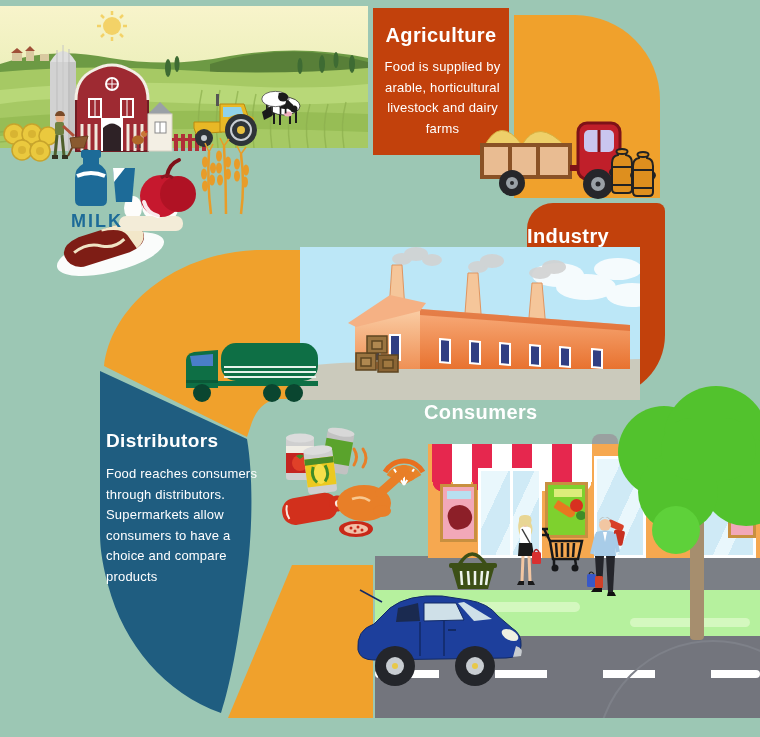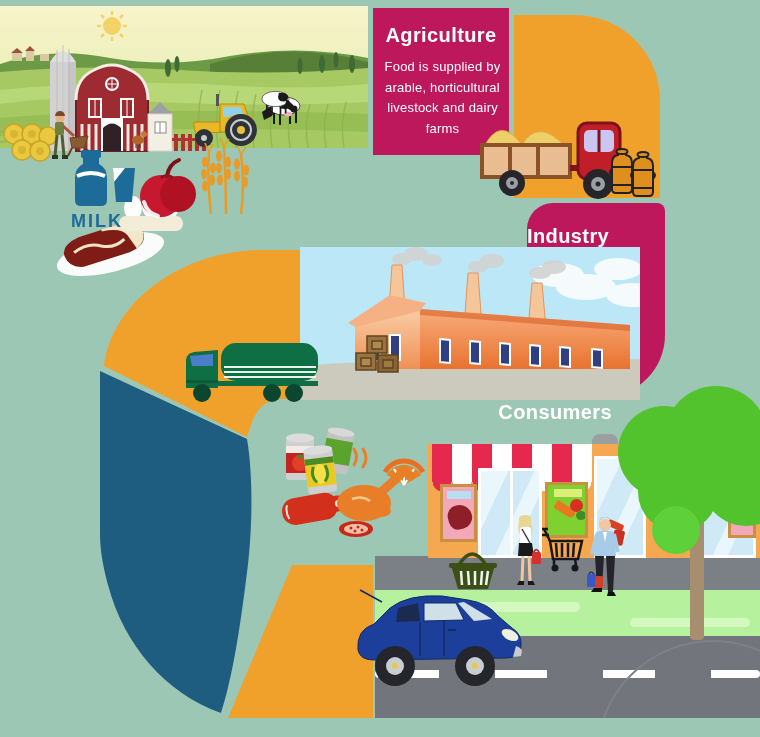"Agriculture" .panel { background: #be185d -> #c2410c }
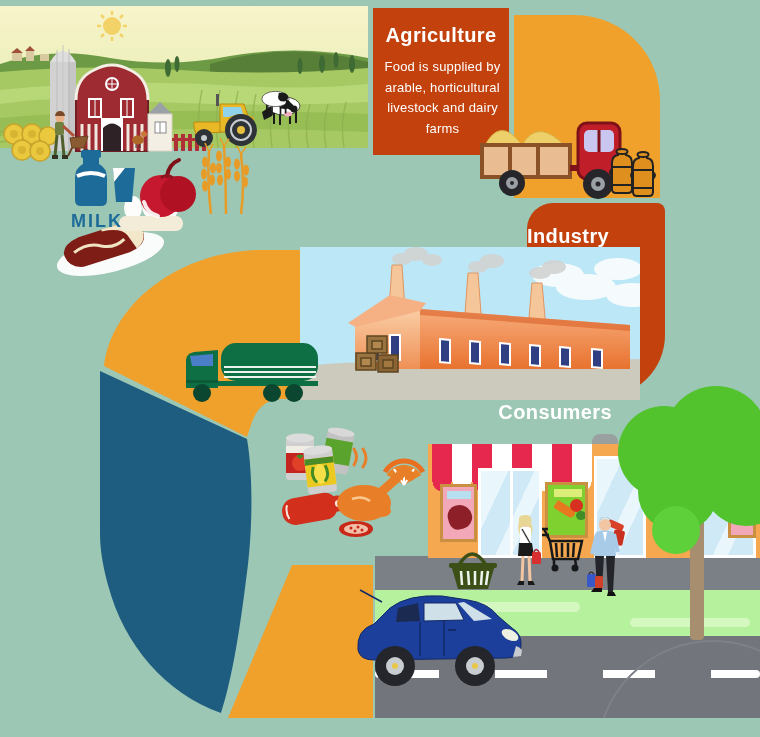"Consumers" div.abs { left: 448px -> 424px; text-align: right -> left }
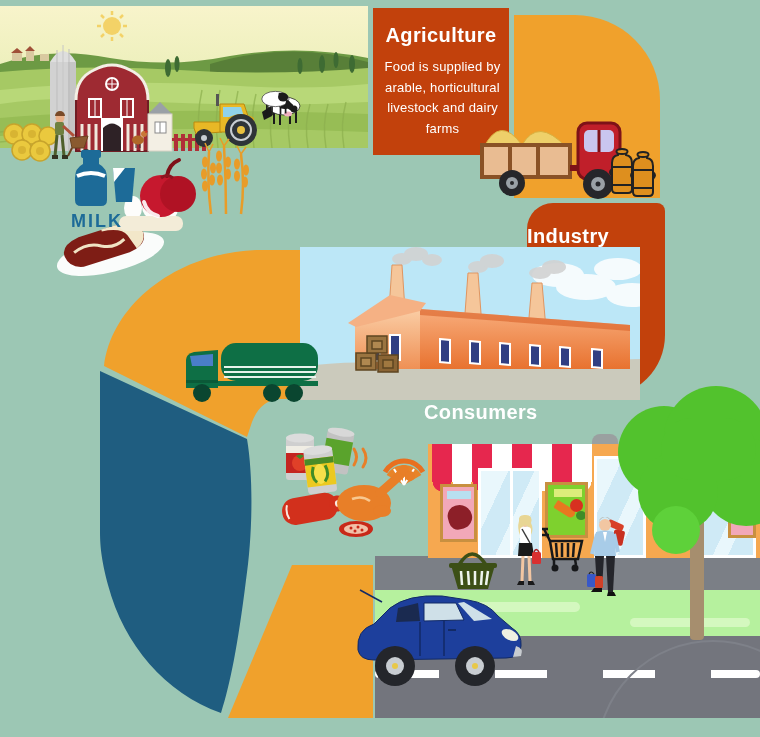"Distributors" div.abs { html: none -> <div> <div>Distributors</div> <div>Food reaches consumers through distributors. Supermarkets allow consumers to have a choice and compare products</div> </div> }
